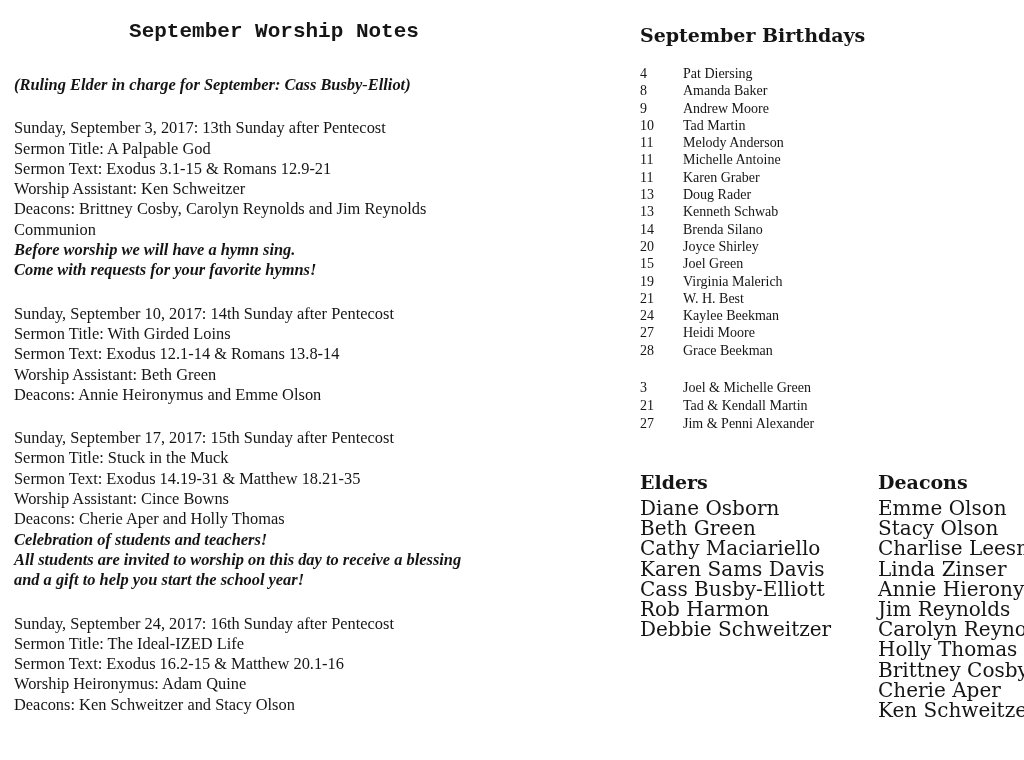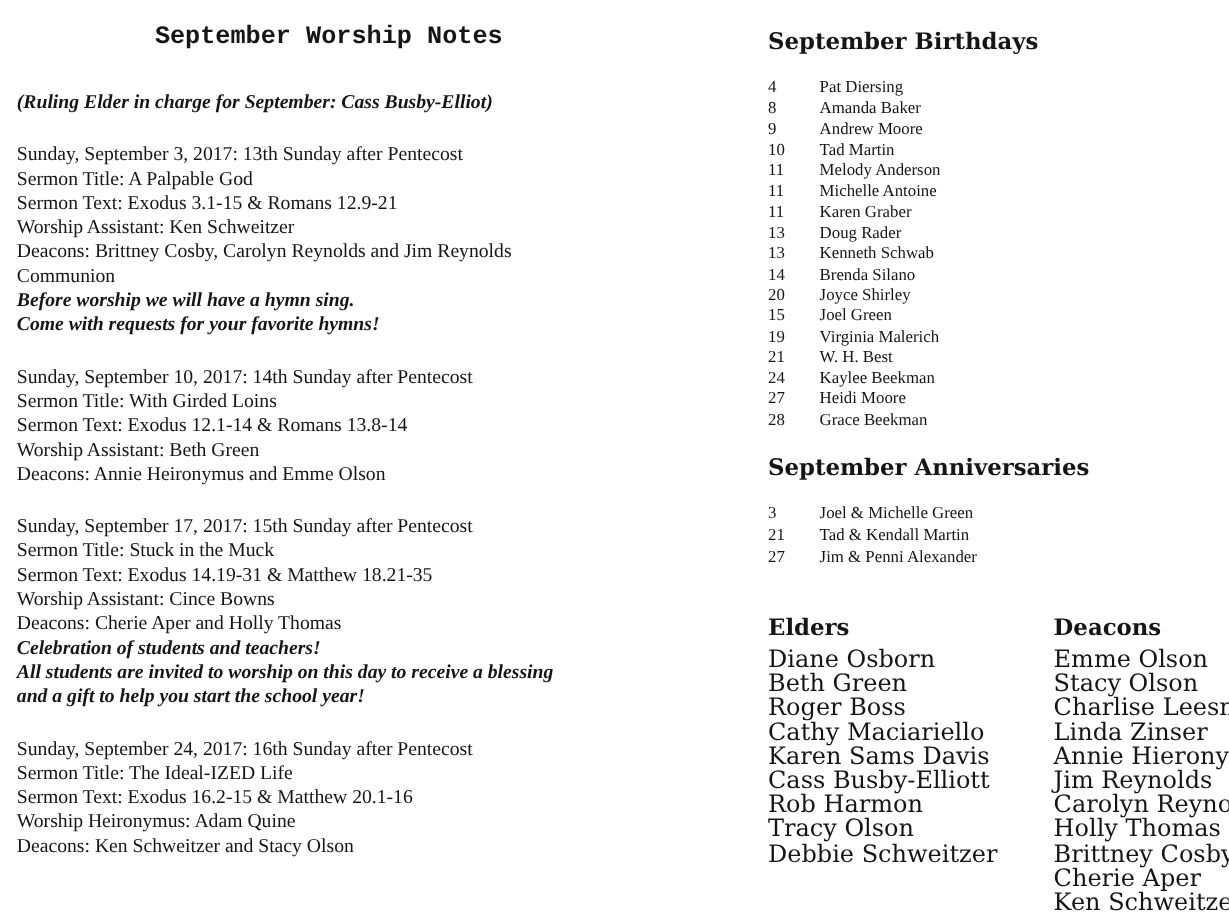"September Anniversaries" div.section-title { html: <div>September Anniversaries</div> -> none }
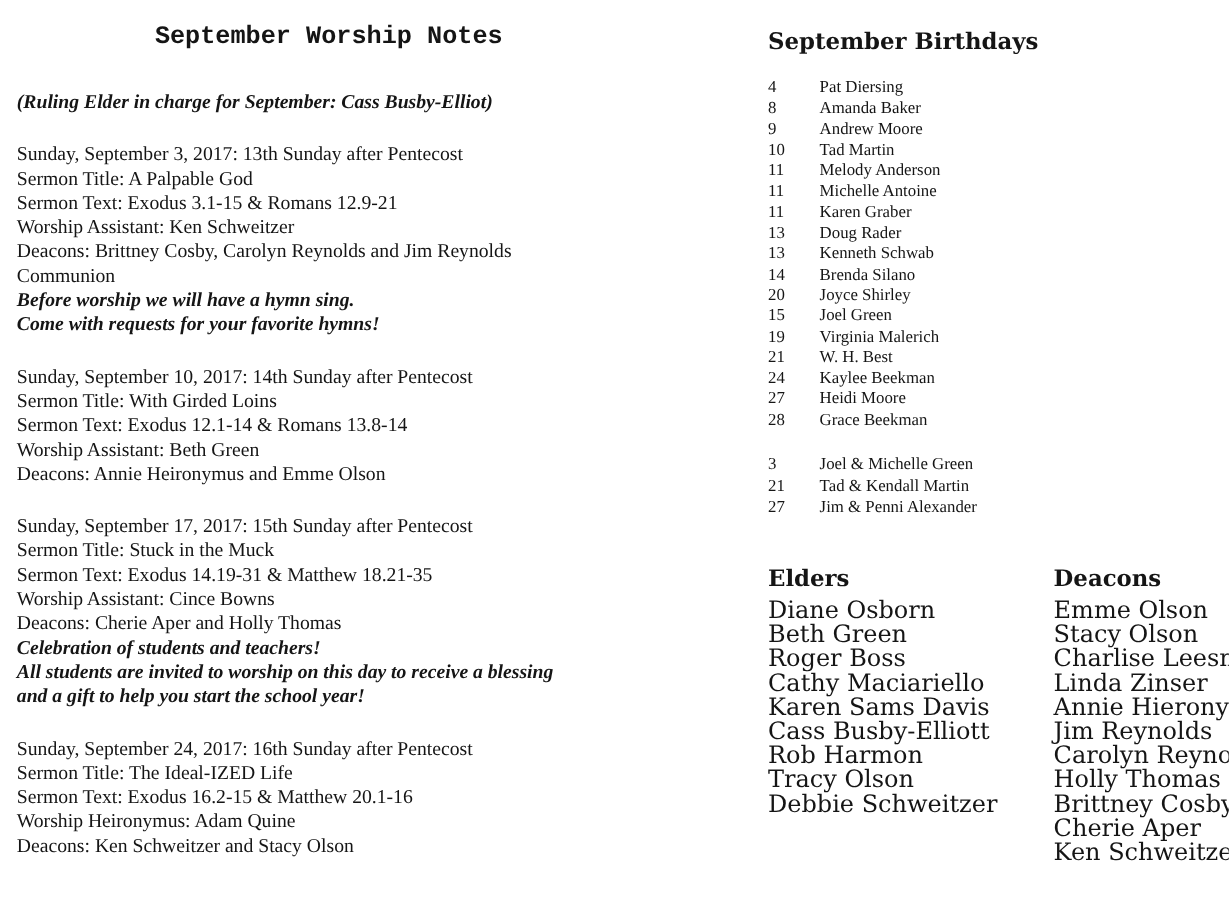"Roger Boss" div { html: <div>Roger Boss</div> -> none }
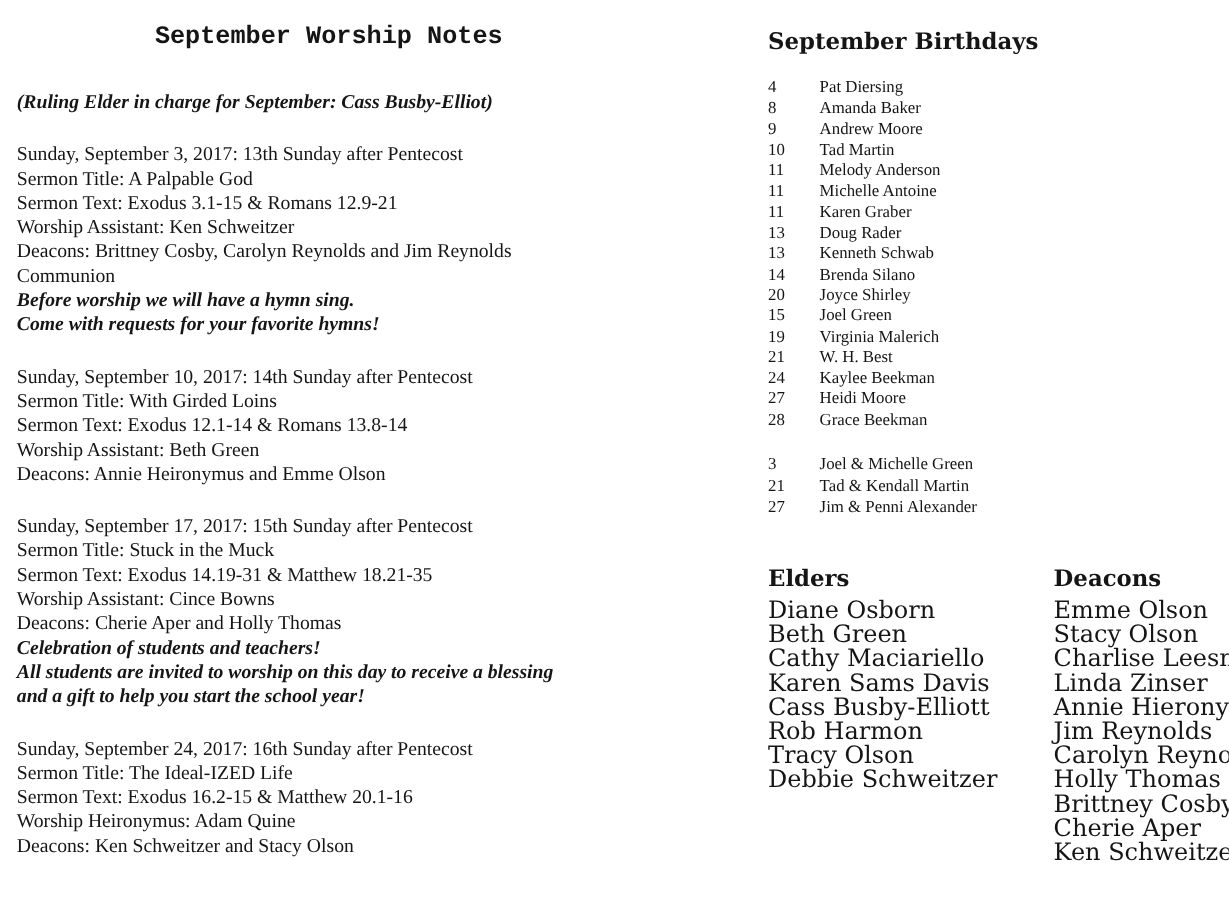"Tracy Olson" div { html: <div>Tracy Olson</div> -> none }
